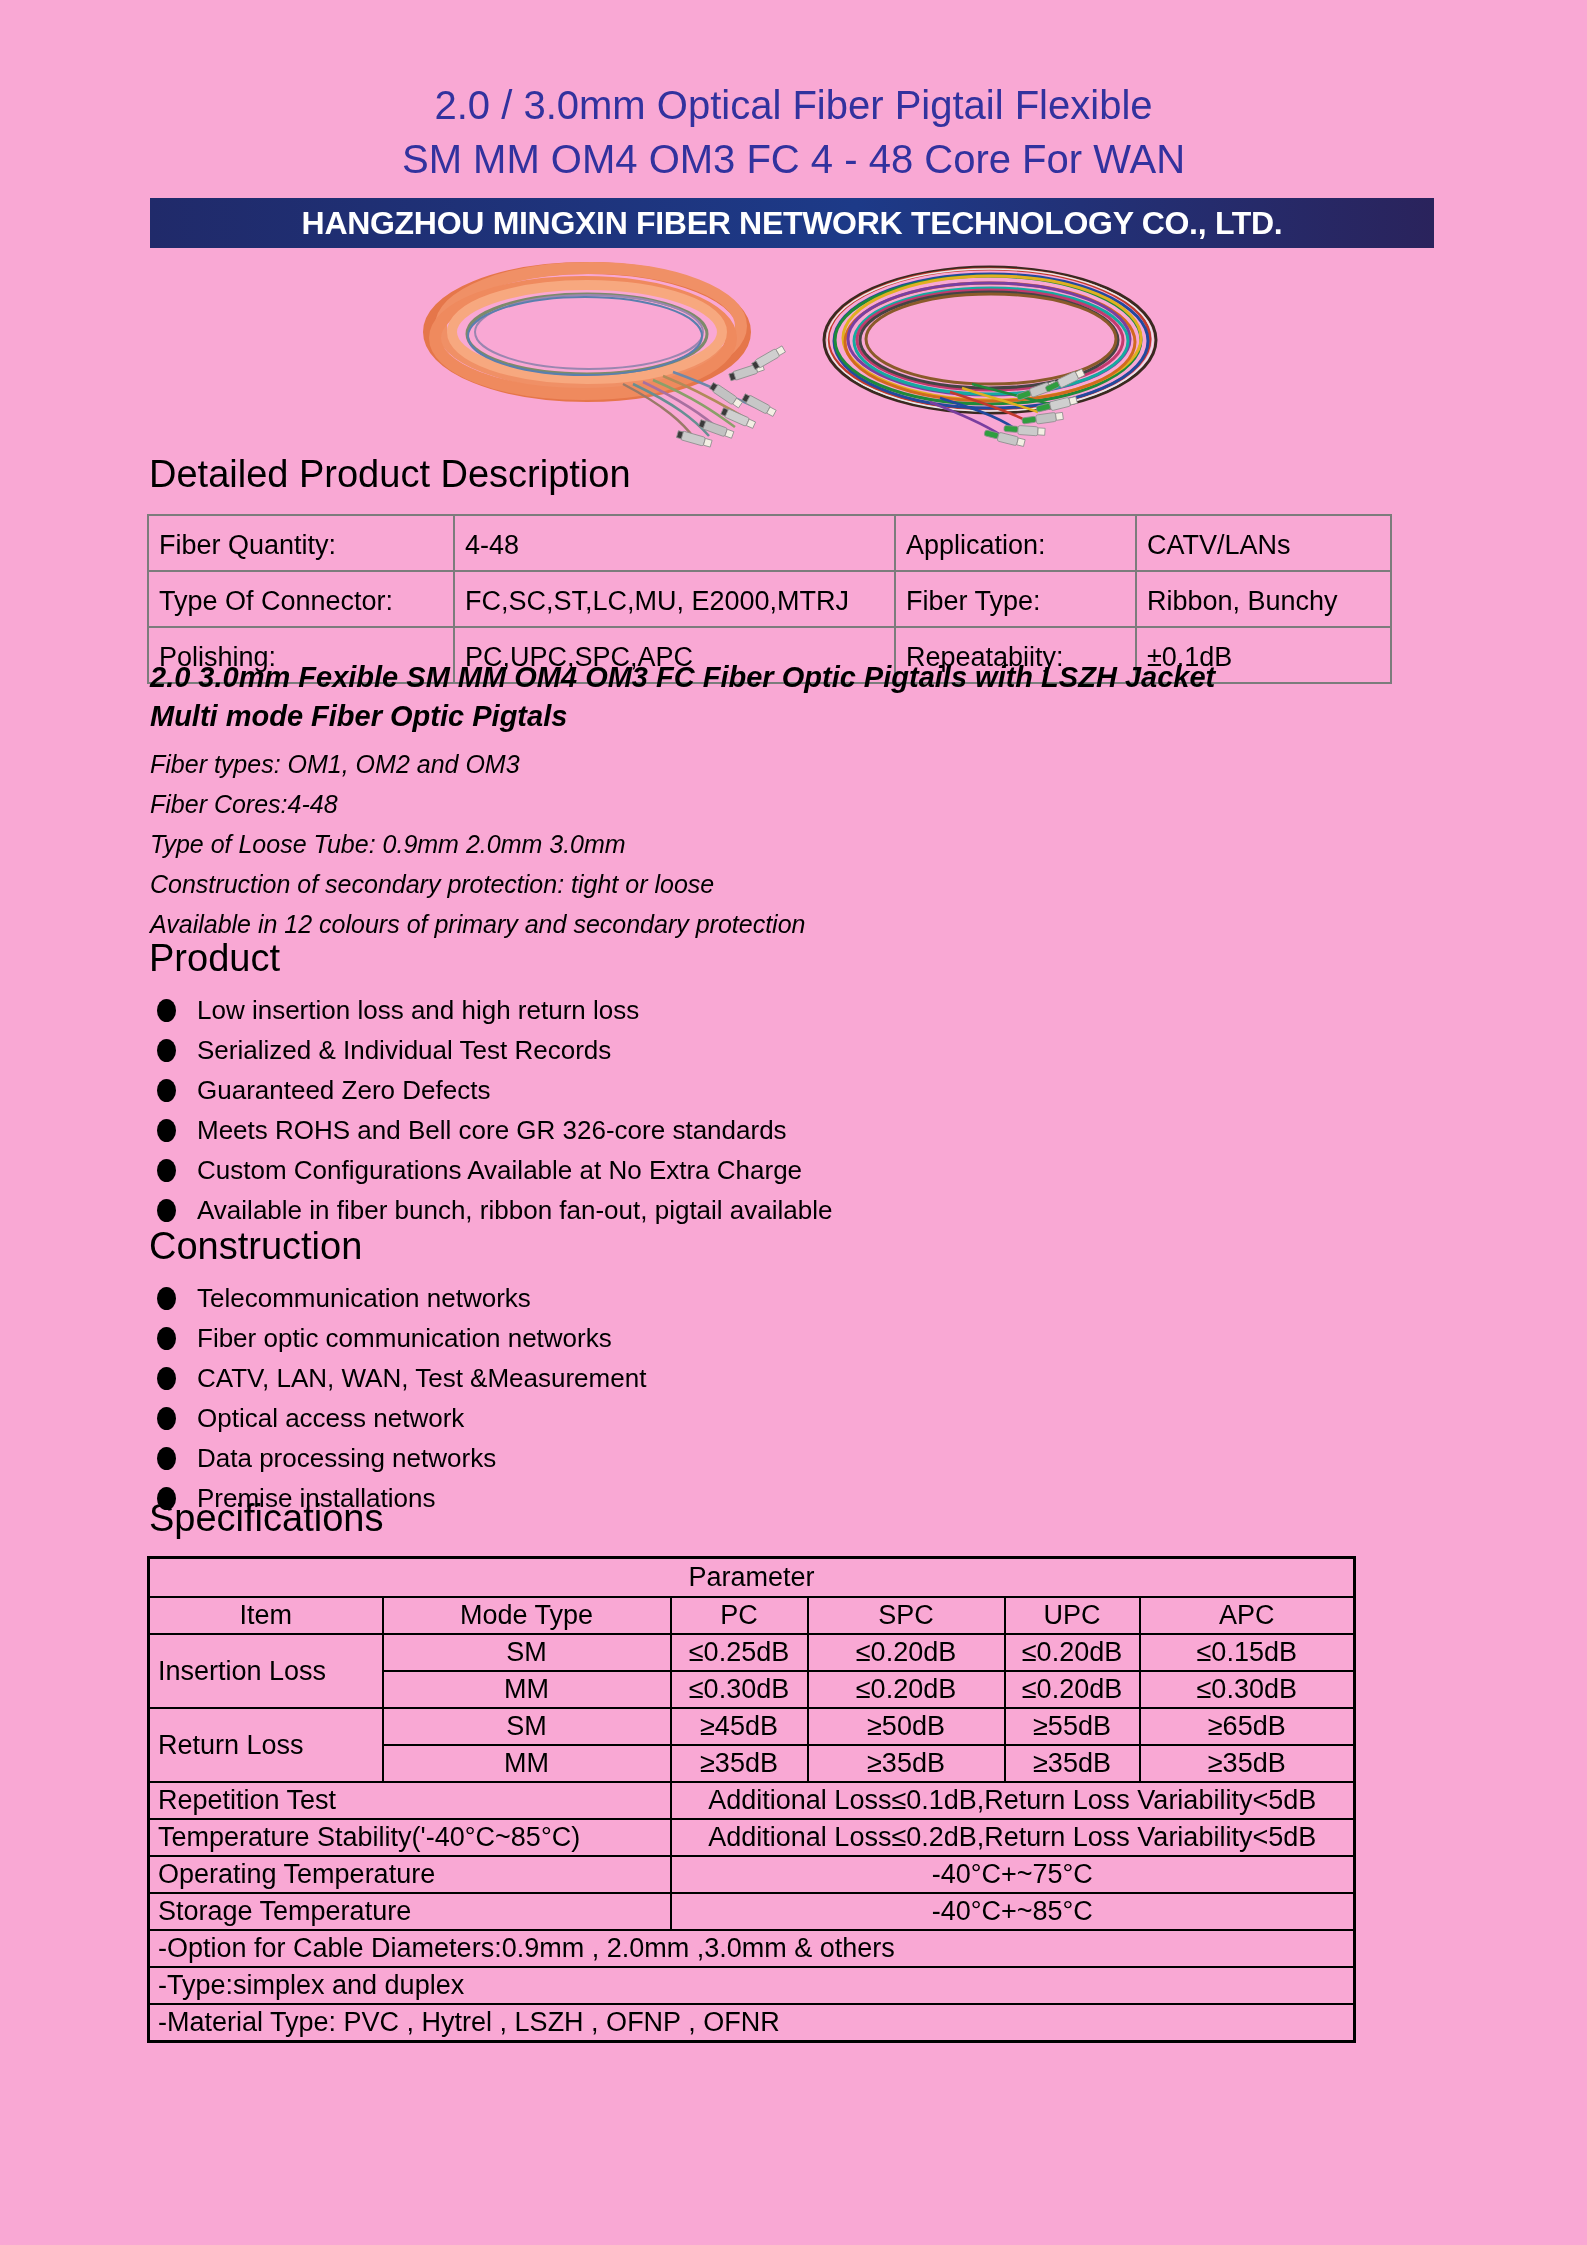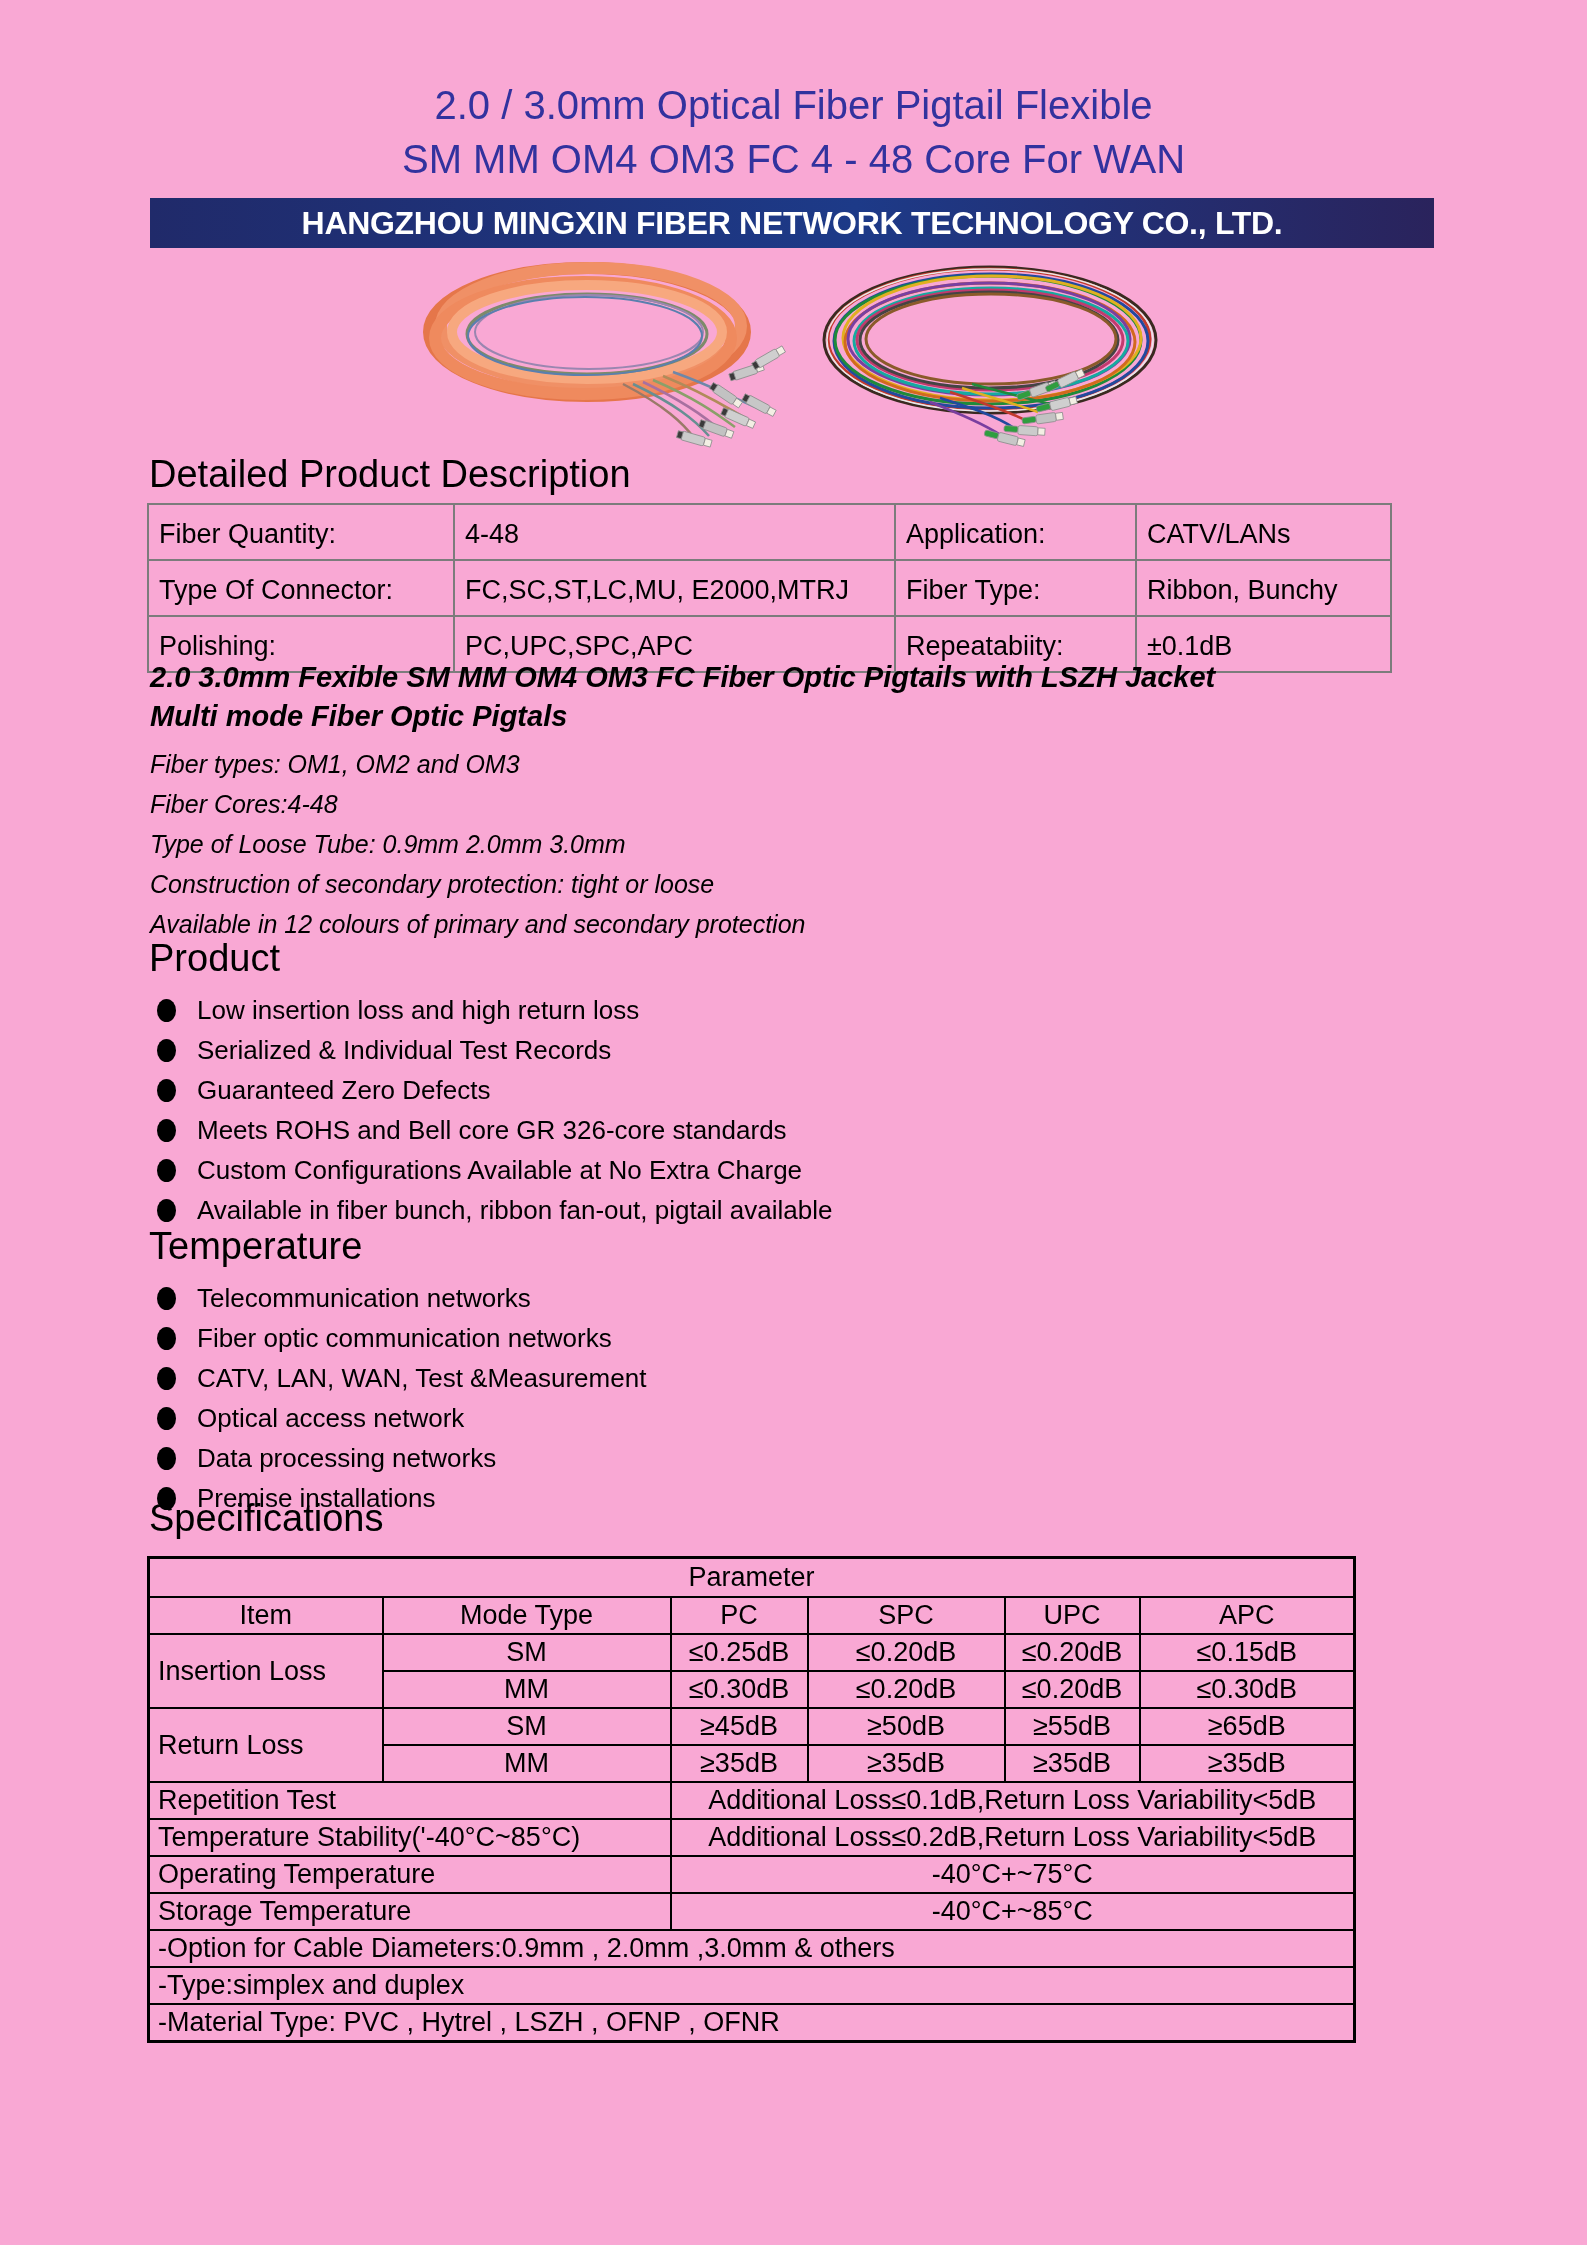"Fiber Quantity:" .dpd-table table { margin-top: none -> 11px }
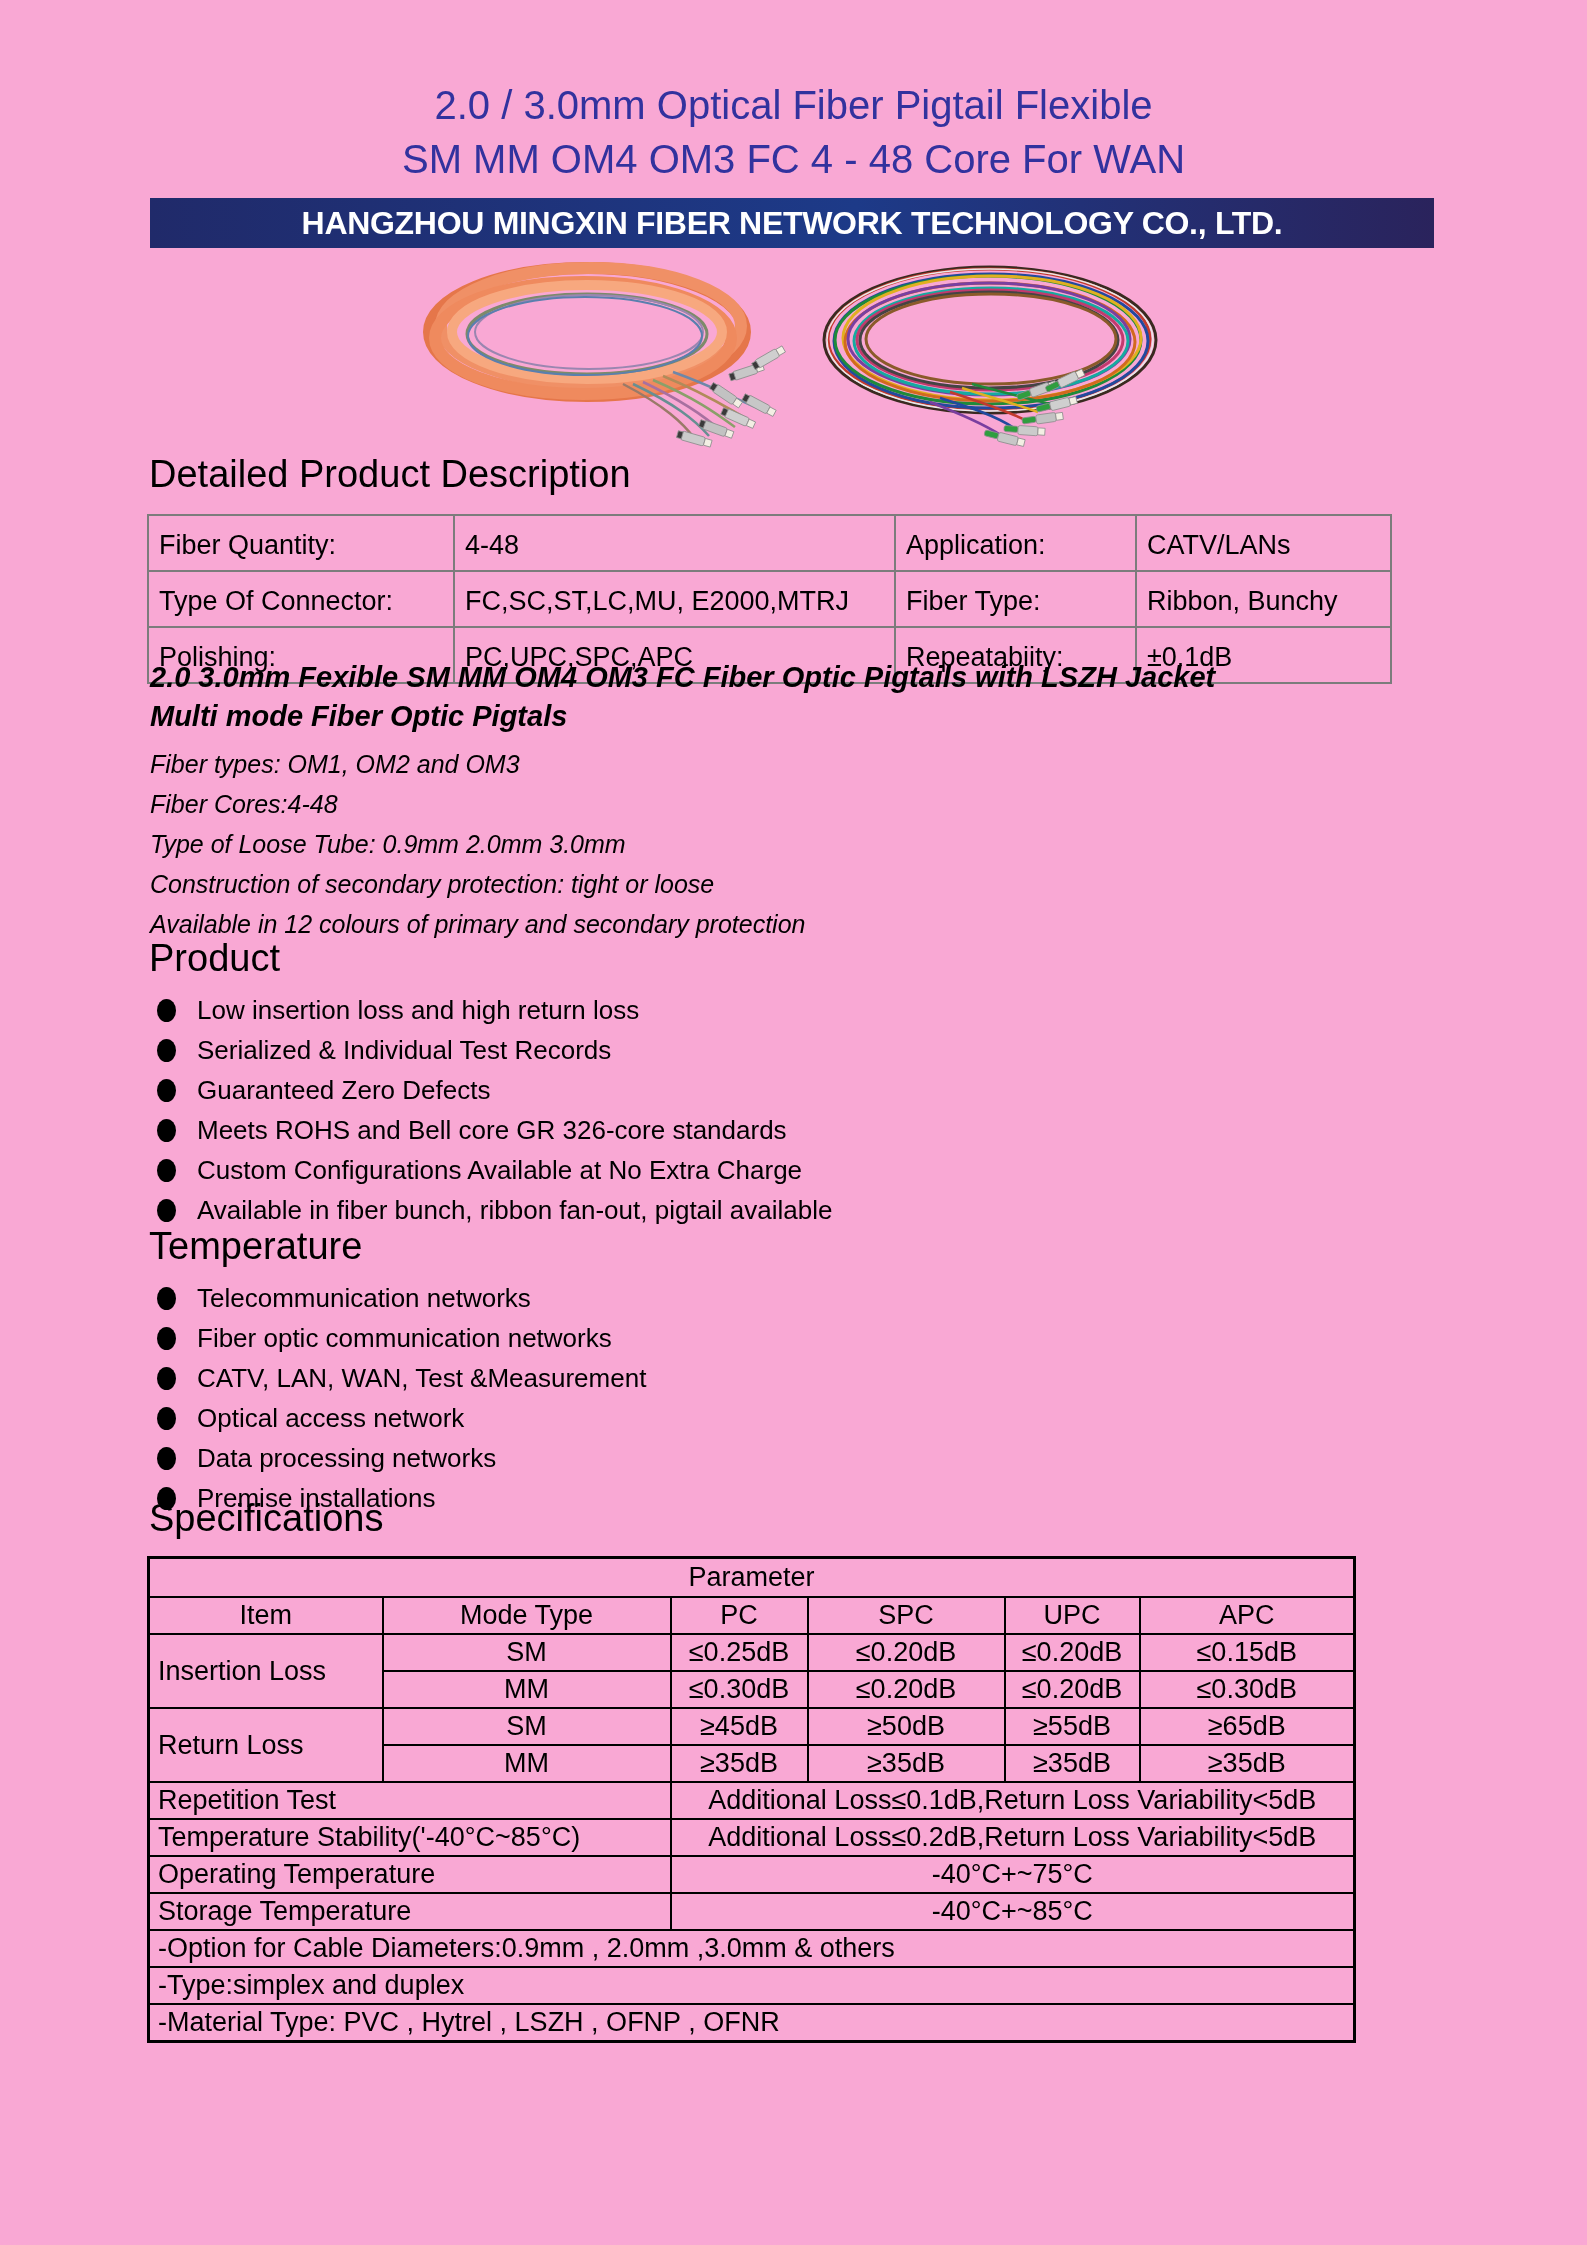"Temperature" div.abs { text: Temperature -> Construction }
